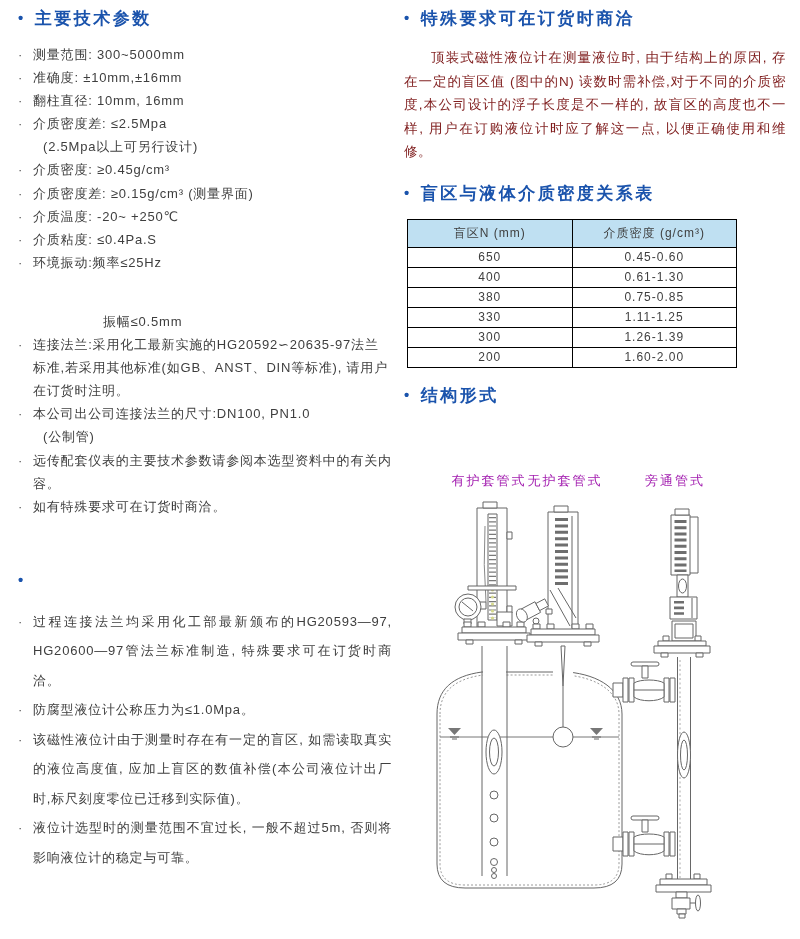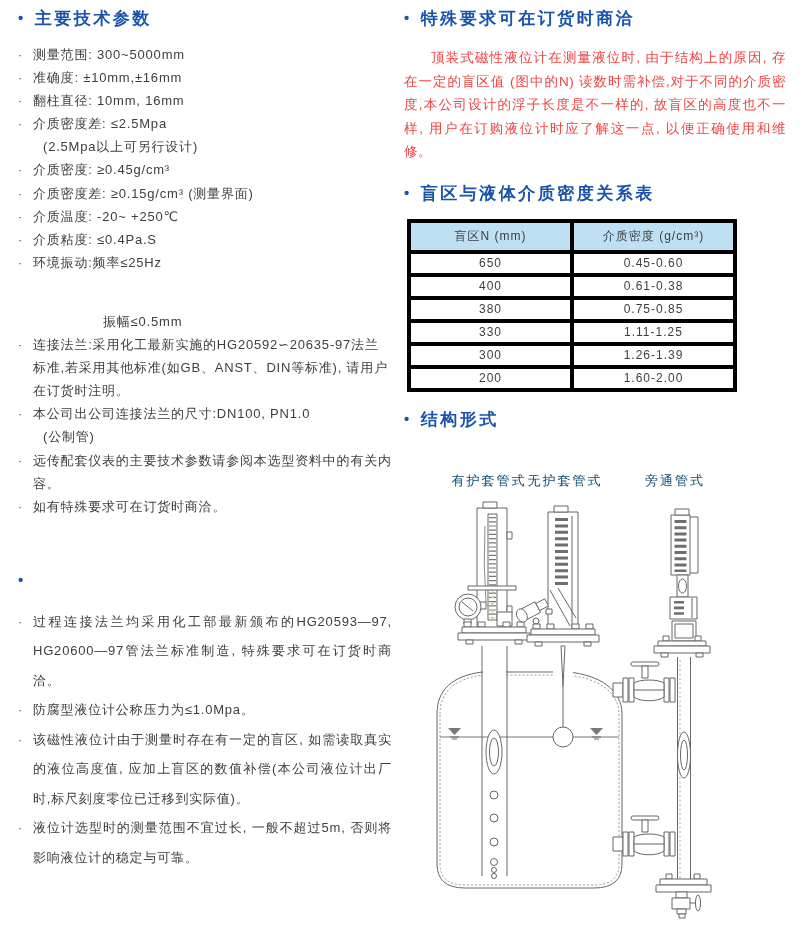"顶装式磁性液位计在测量液位时, 由于结构上的原因, 存在一定的盲区值" .para { color: #ef4444 -> #7f1d1d }
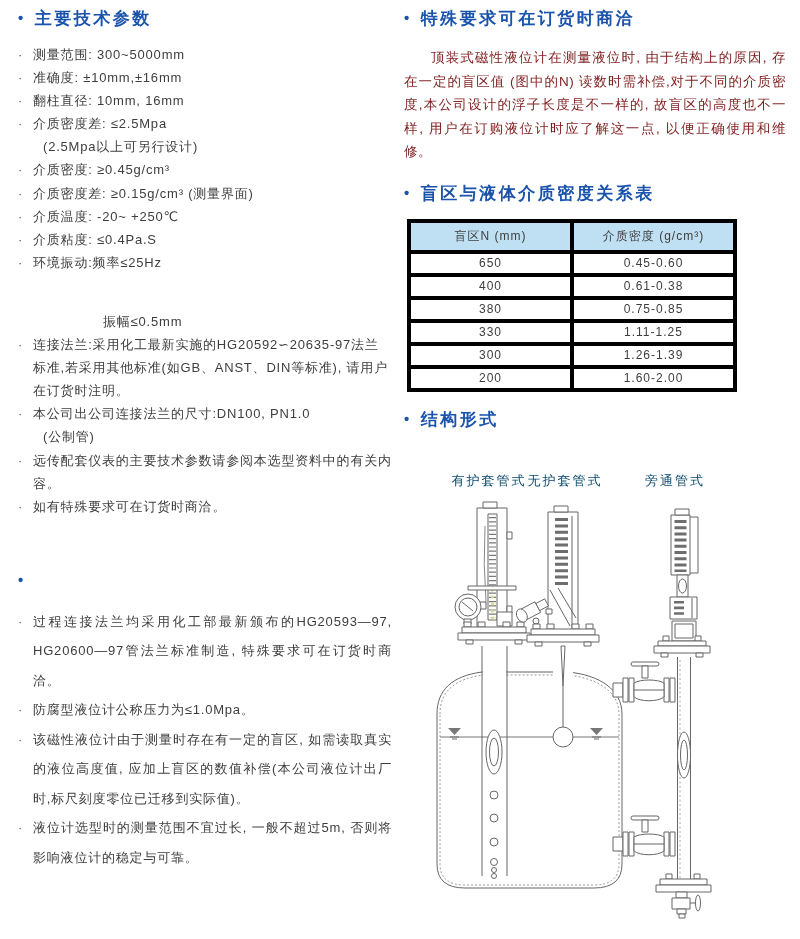"盲区N (mm)" .btable th,.btable td { border: 4px solid #000000 -> 1px solid #000000 }
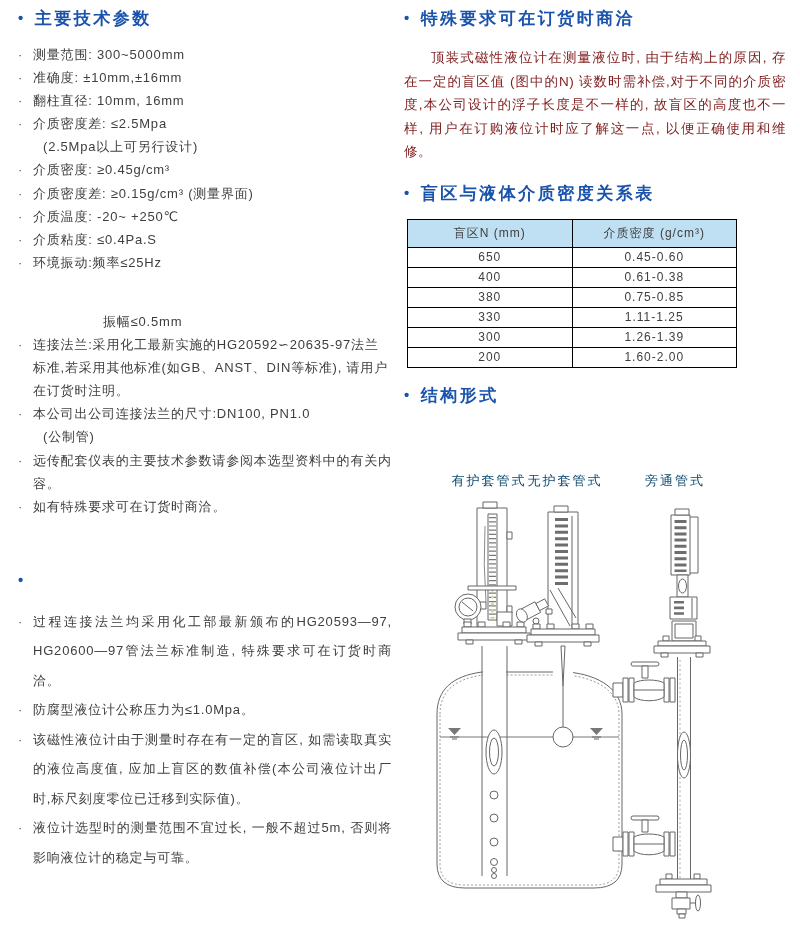"0.61-0.38" td { text: 0.61-0.38 -> 0.61-1.30 }
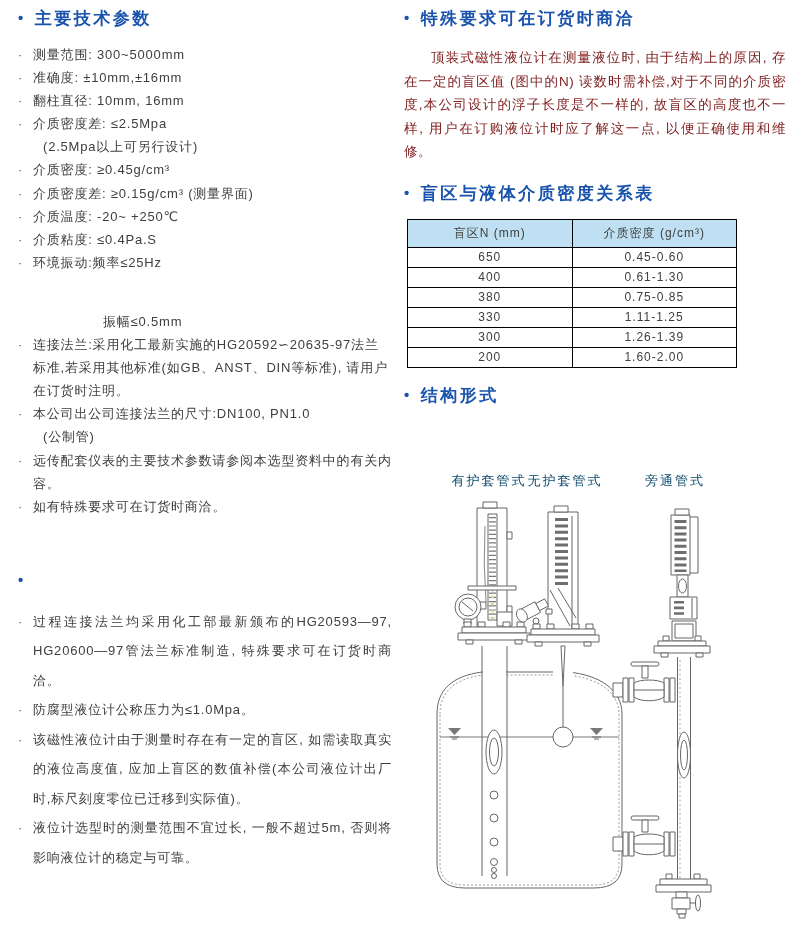"有护套管式" .dlabel { color: #0c4a6e -> #a21caf }
